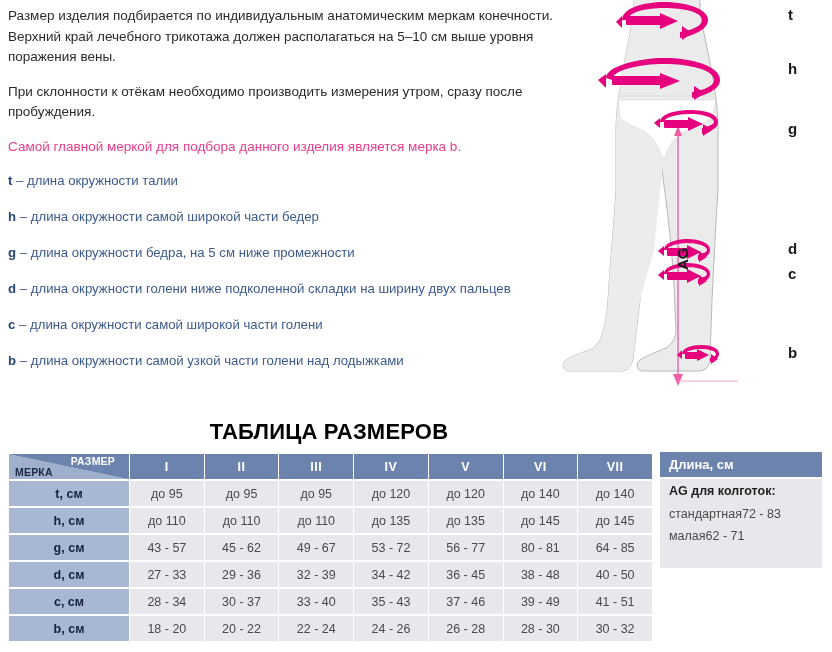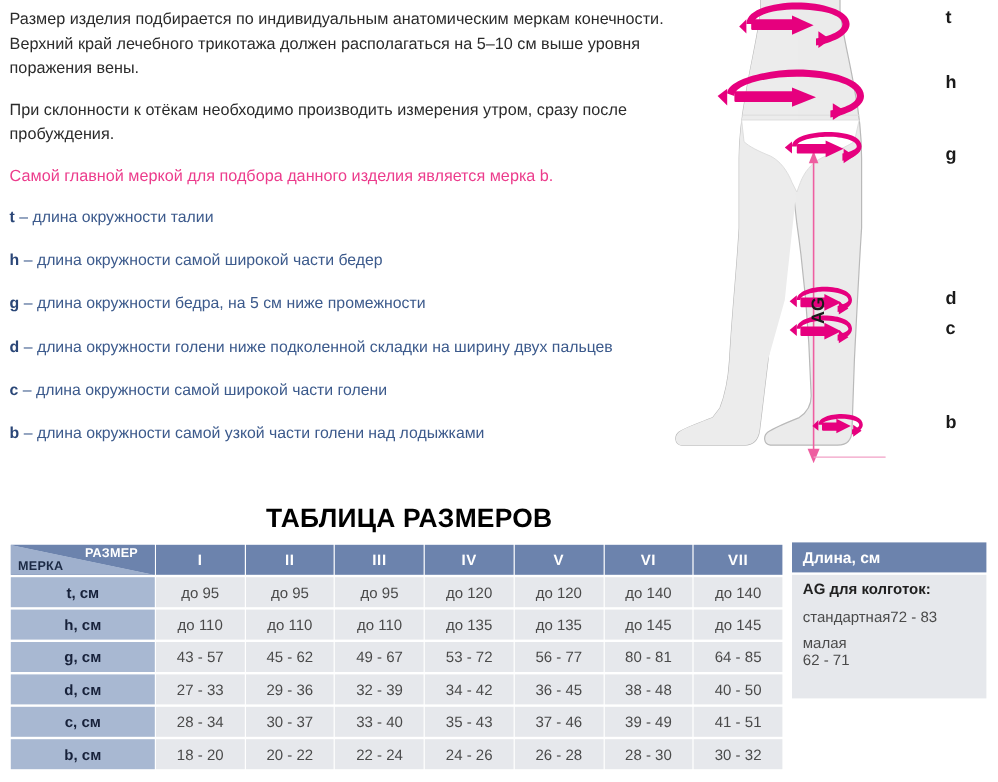"ТАБЛИЦА РАЗМЕРОВ" .section-title { left: 12px -> 0 }
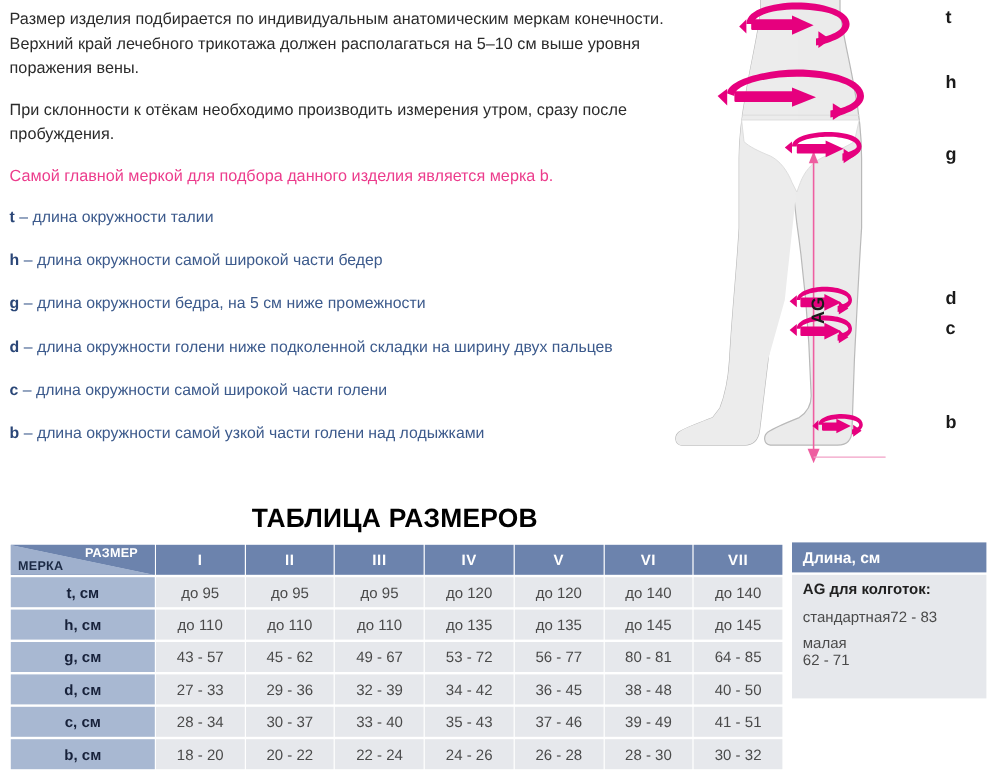"малая" .len-row:last-child { flex-direction: column -> none }
